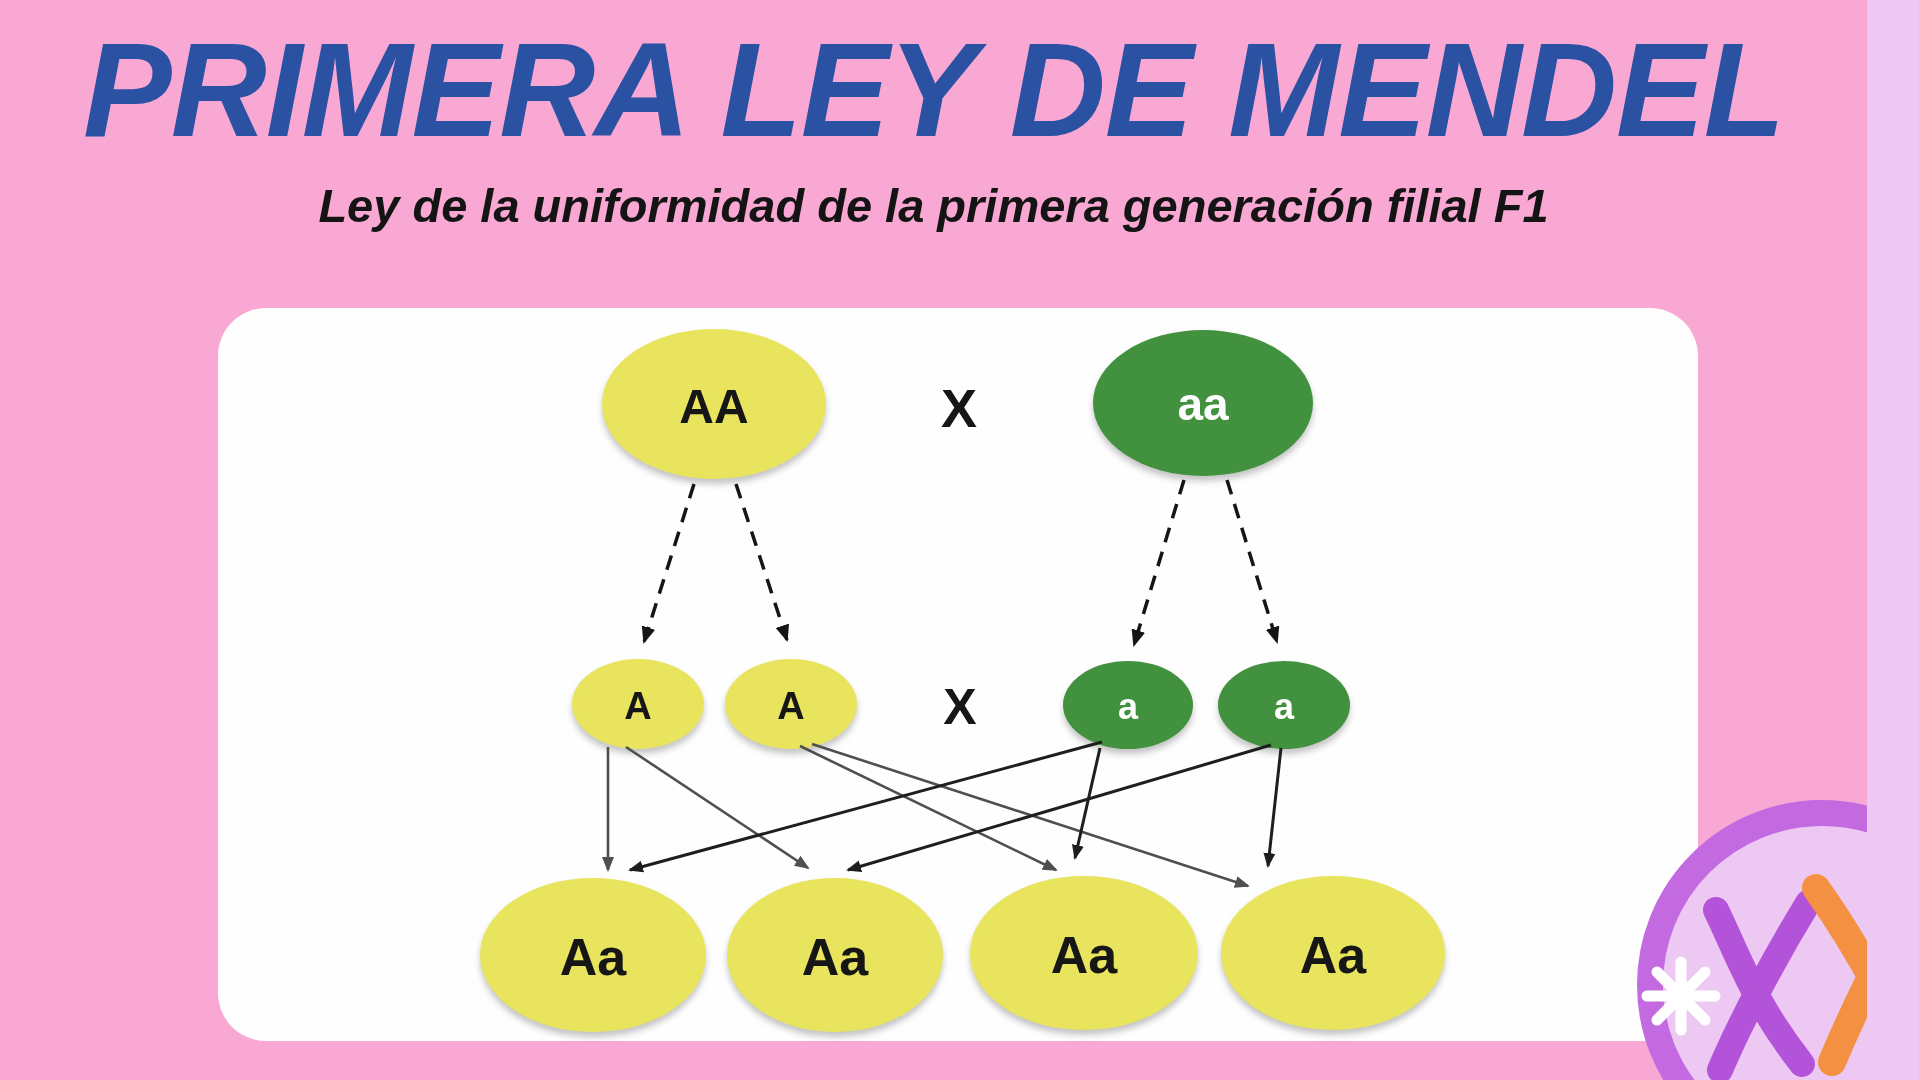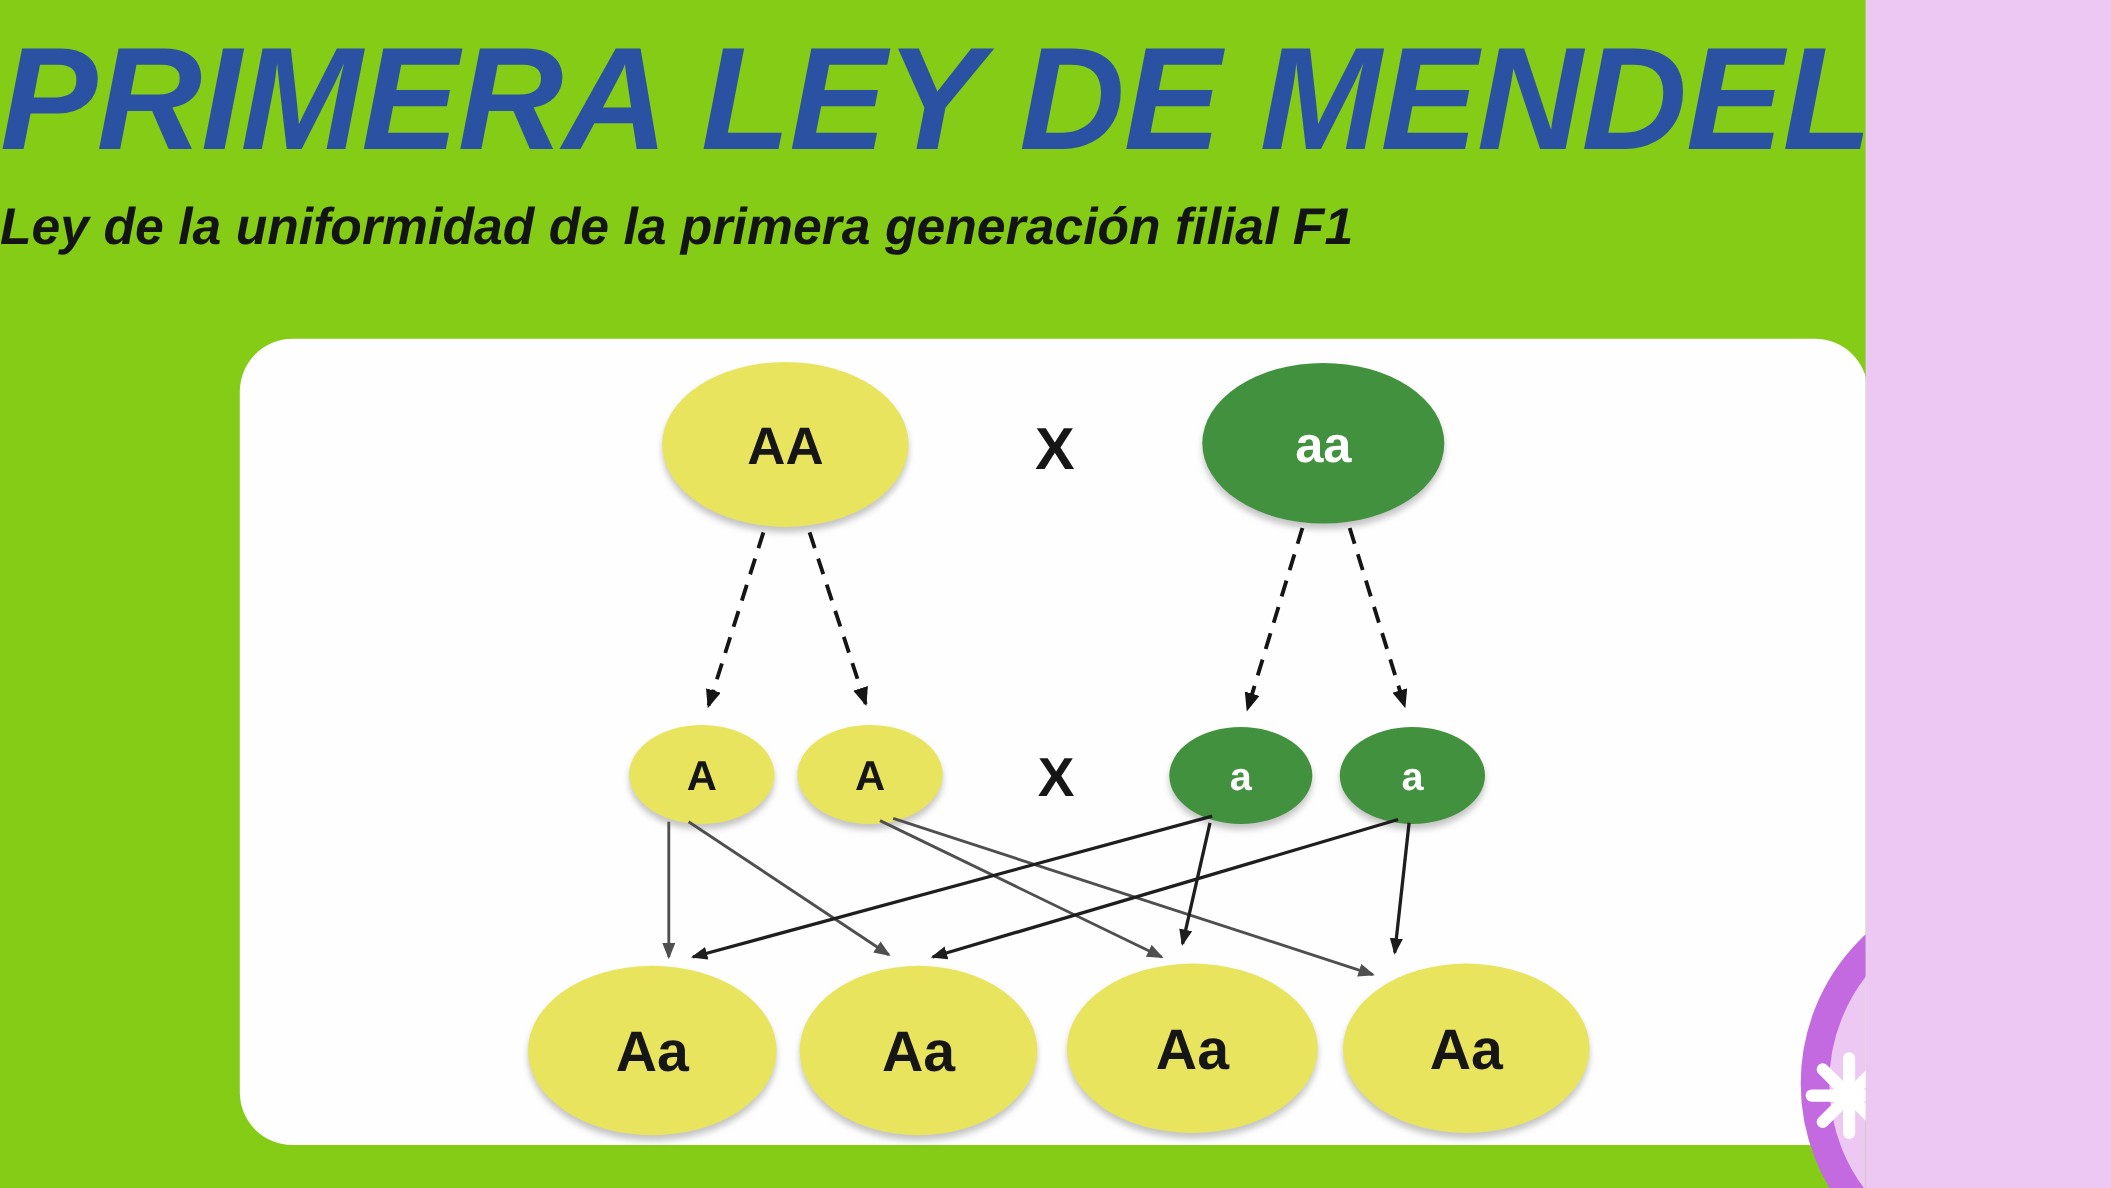"PRIMERA LEY DE MENDEL" .stage { background: #84cc16 -> #f9a8d4; width: 1696px -> 1867px }
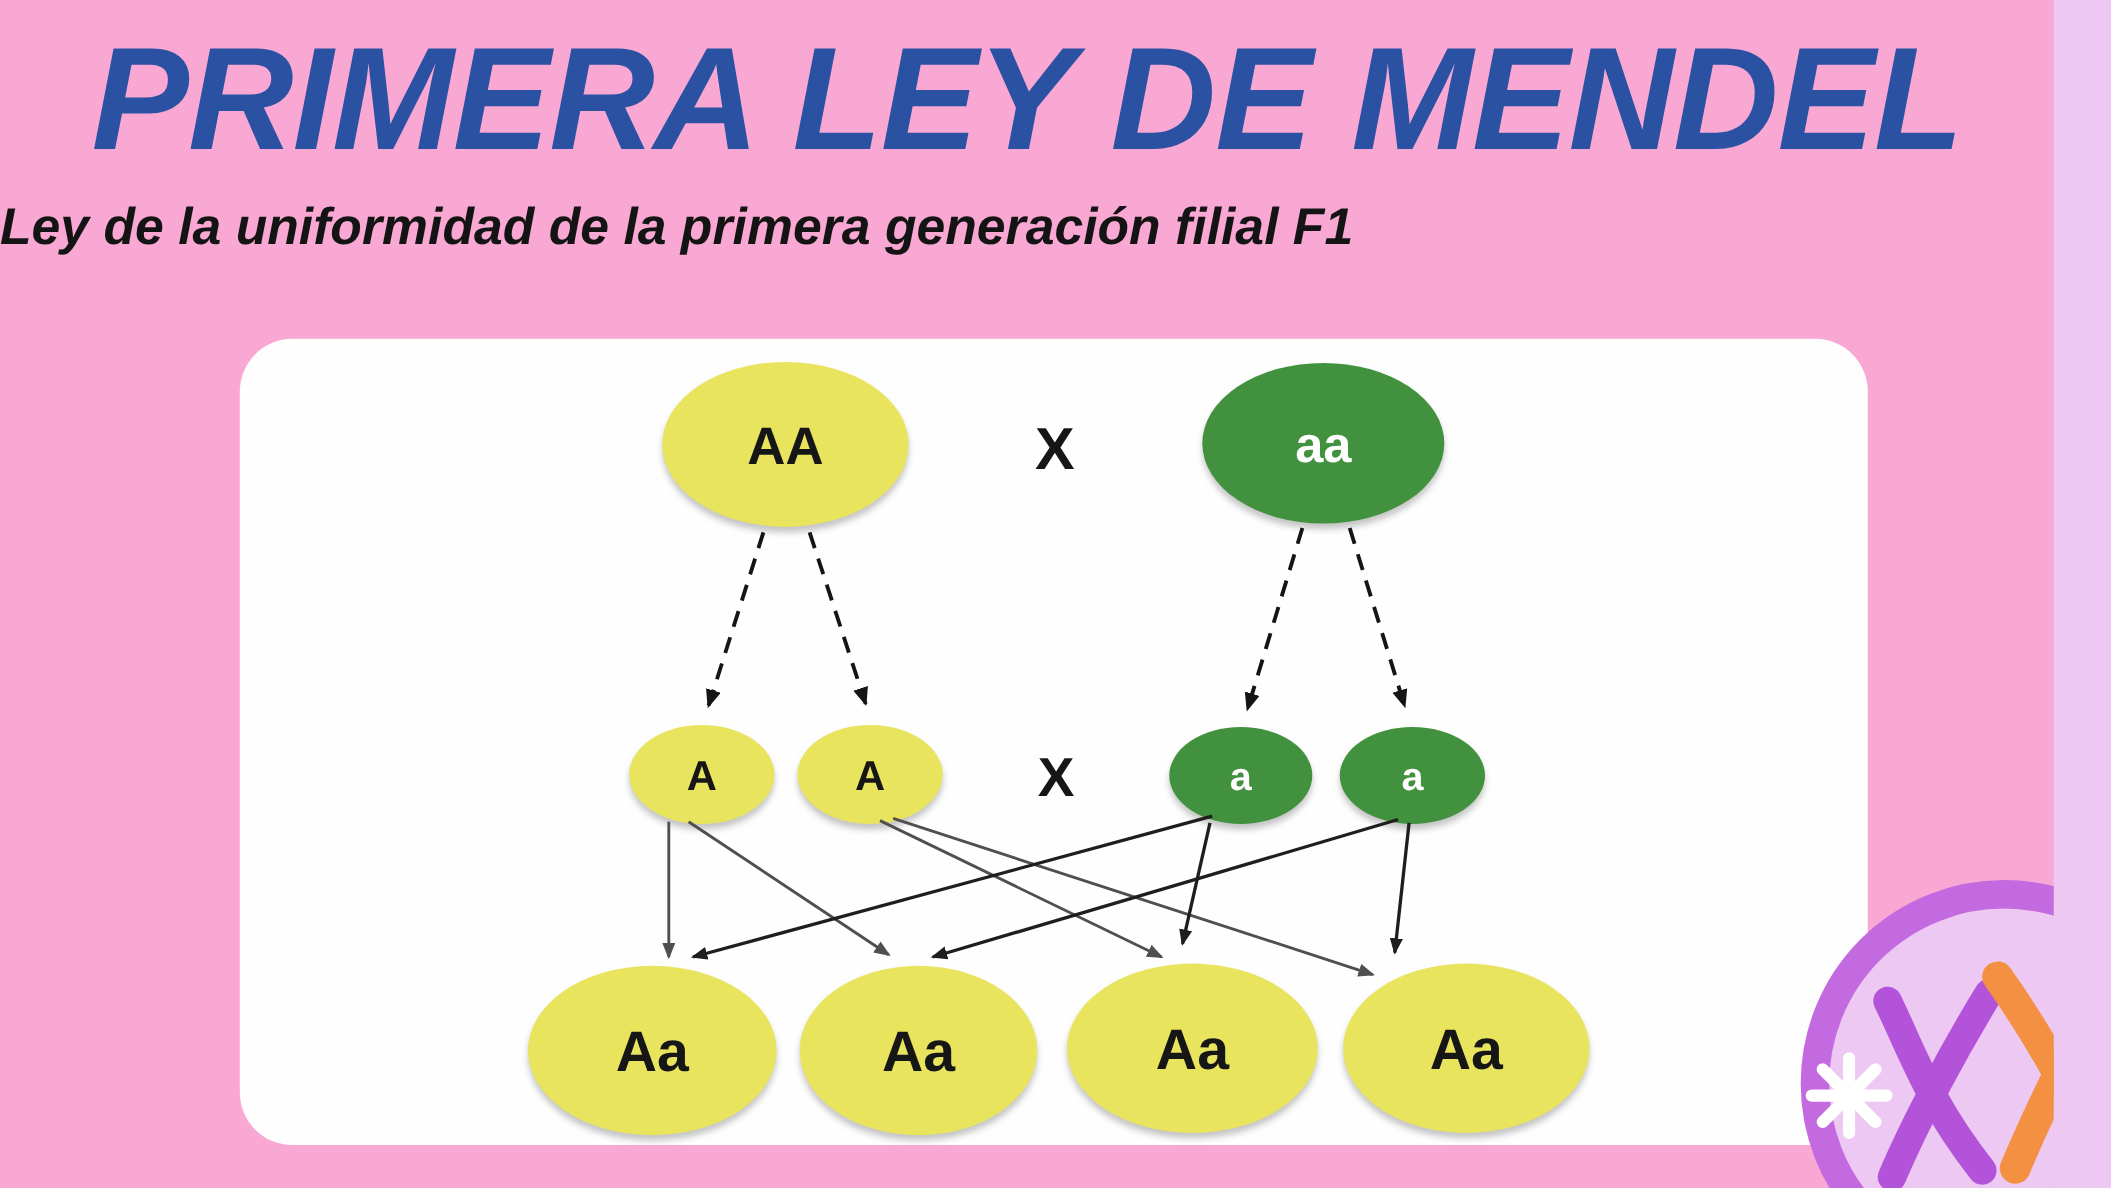"Ley de la uniformidad de" .subtitle { text-align: none -> center }
